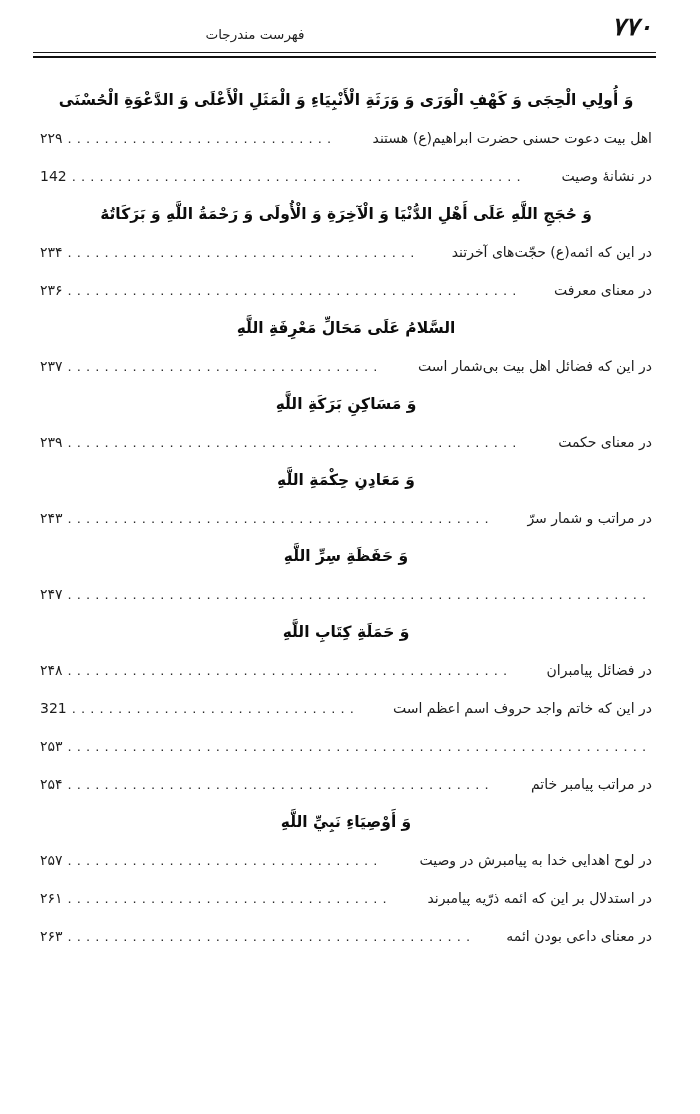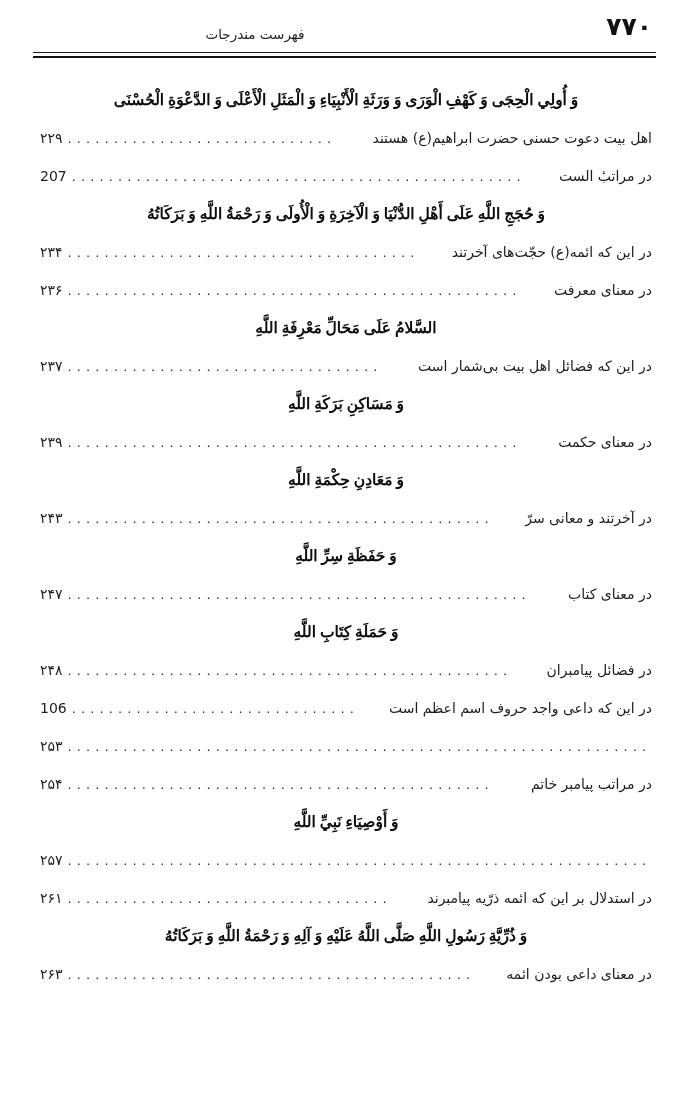"۷۷۰" .folio-number { font-style: none -> italic }
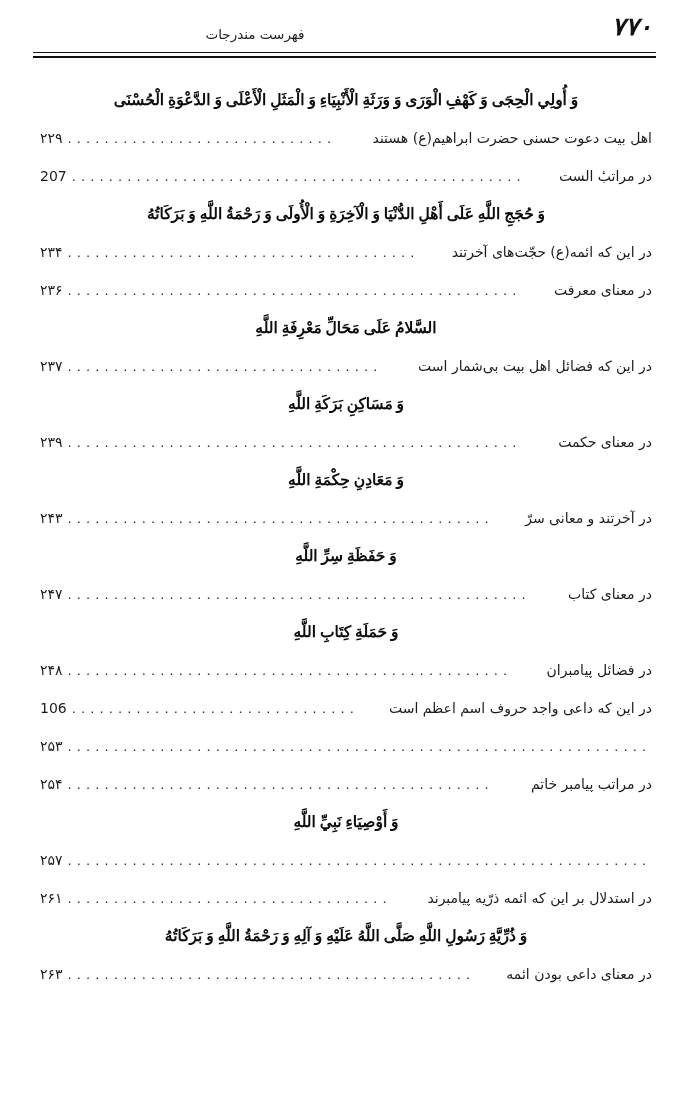"وَ أُولِي الْحِجَى وَ كَهْفِ" .toc-heading { font-family: Liberation Serif, serif -> none }
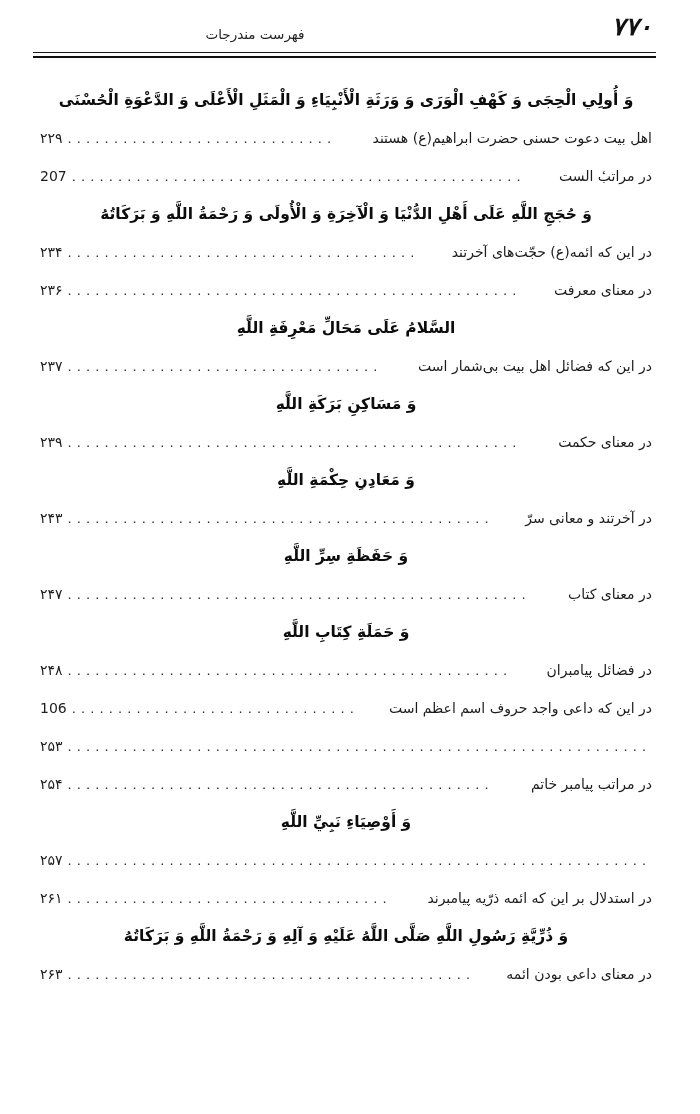"207" span.entry-page { text: 207 -> 142 }
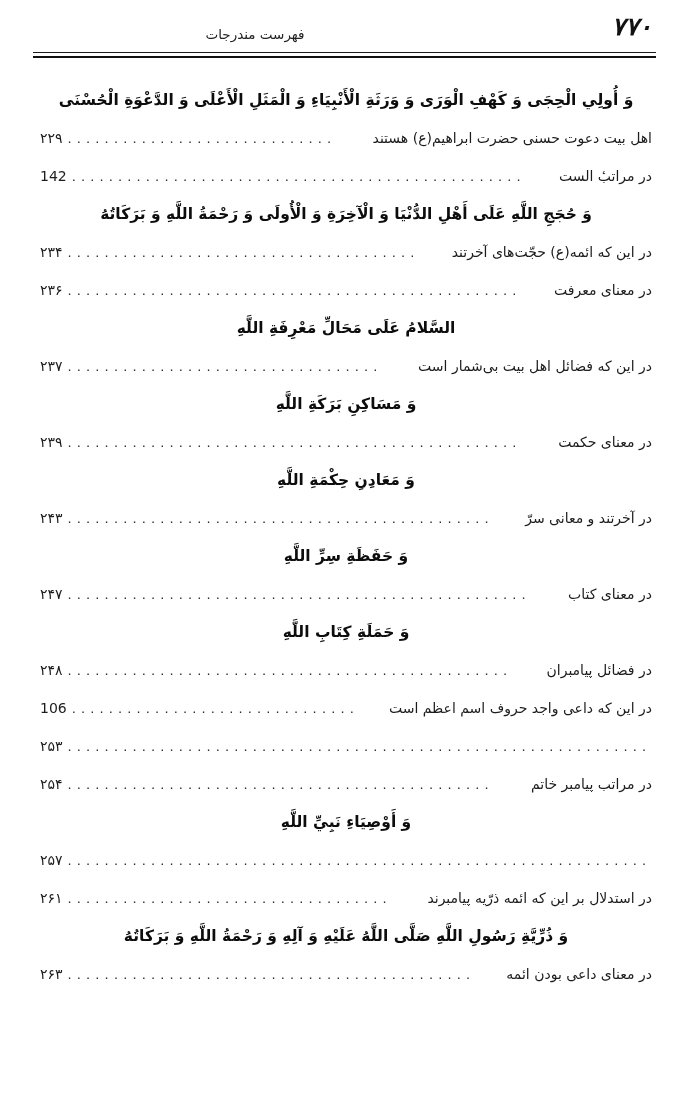"در مراتبٔ الست" span.entry-title { text: مراتبٔ الست -> نشانهٔ وصیت }
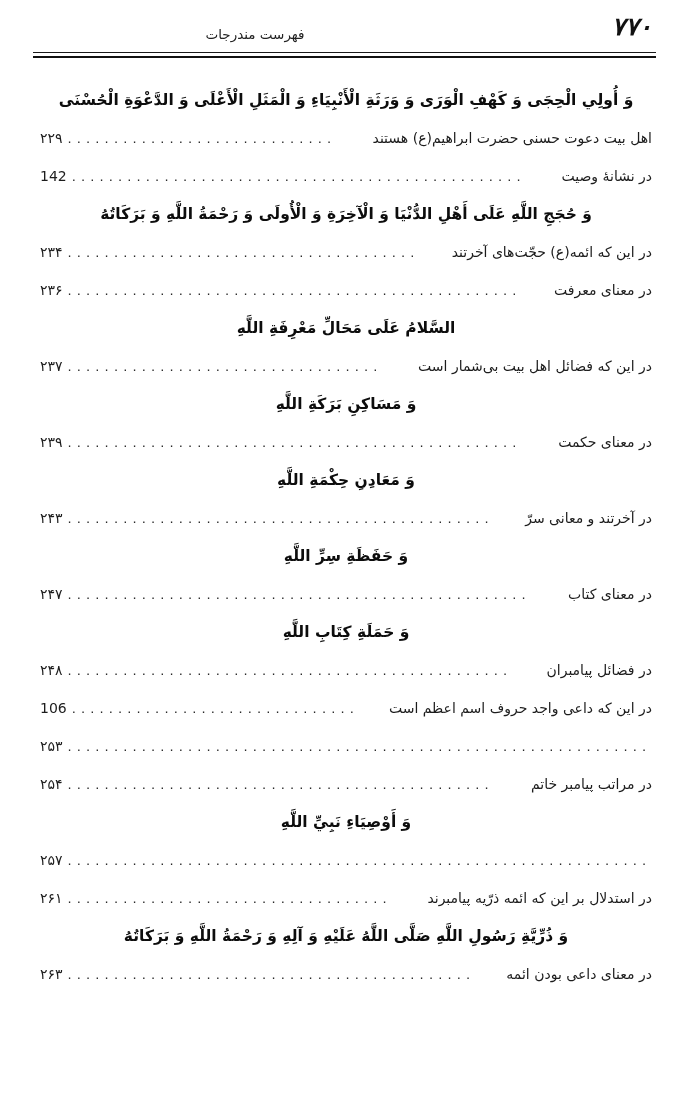"در آخرتند و معانی سرّ" span.entry-title { text: آخرتند و معانی -> مراتب و شمار }
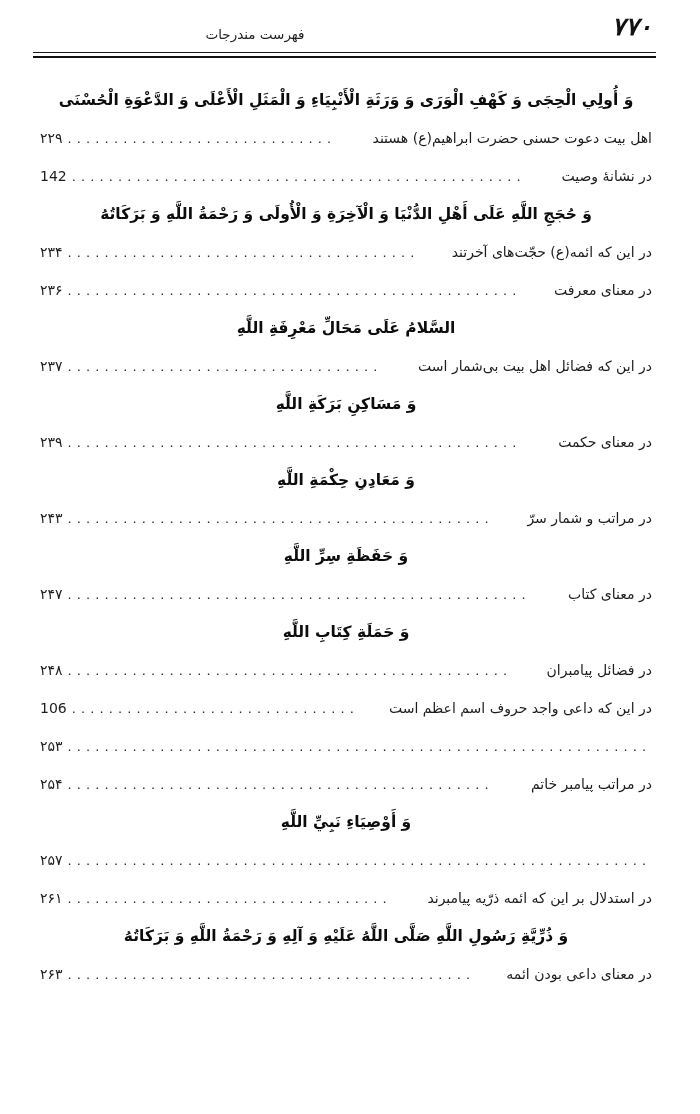"در معنای کتاب" span.entry-title { html: <span>در معنای کتاب</span> -> none }
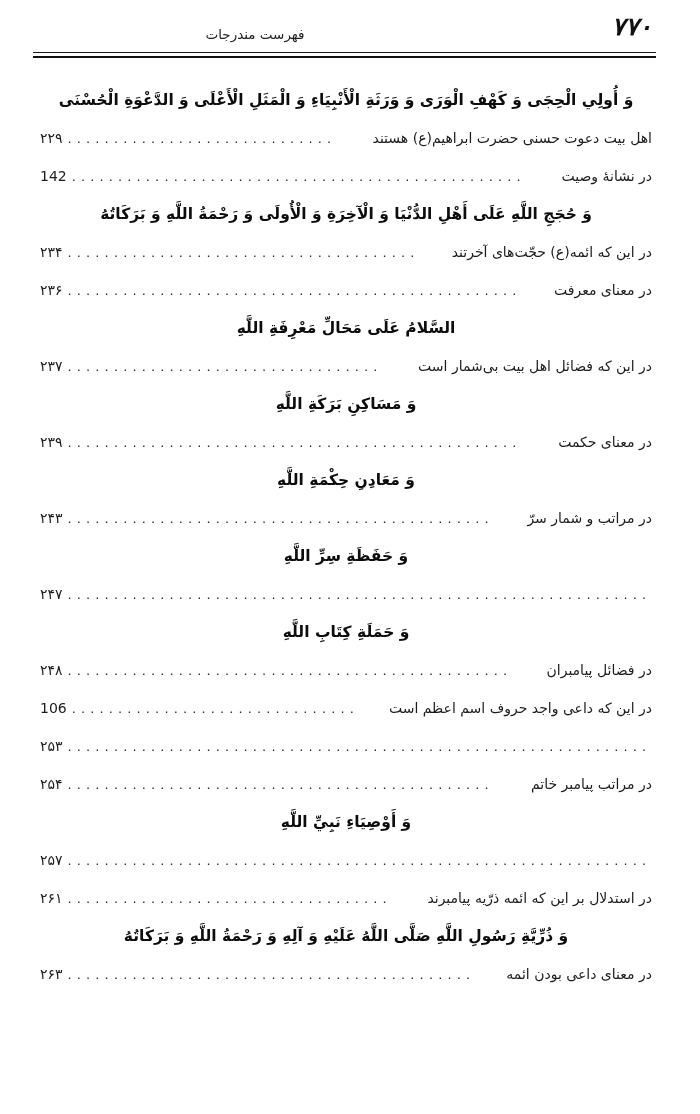"106" span.entry-page { text: 106 -> 321 }
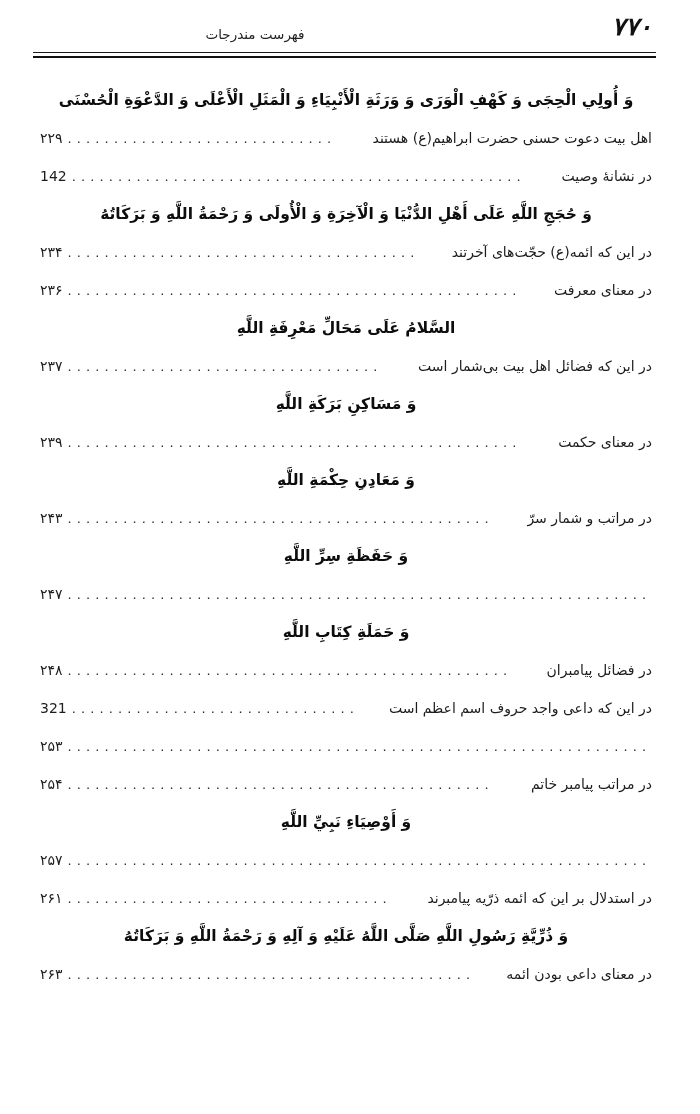"در این که داعی واجد" span.entry-title { text: داعی -> خاتم }
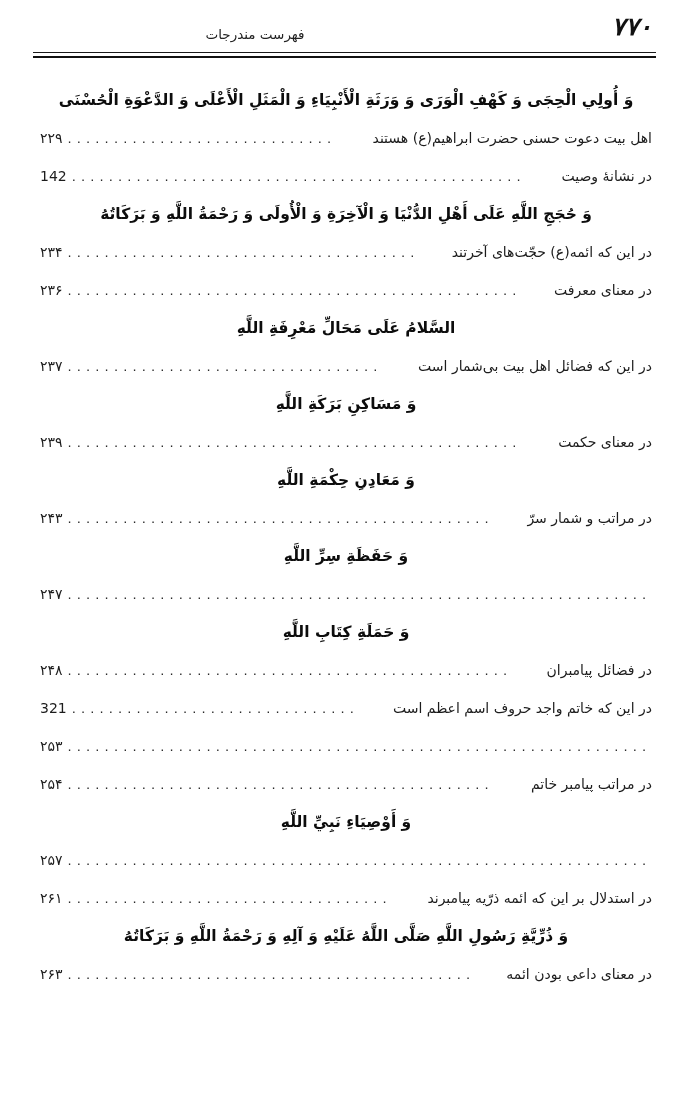"در لوح اهدایی خدا به" span.entry-title { html: none -> <span>در لوح اهدایی خدا به پیامبرش در وصیت</span> }
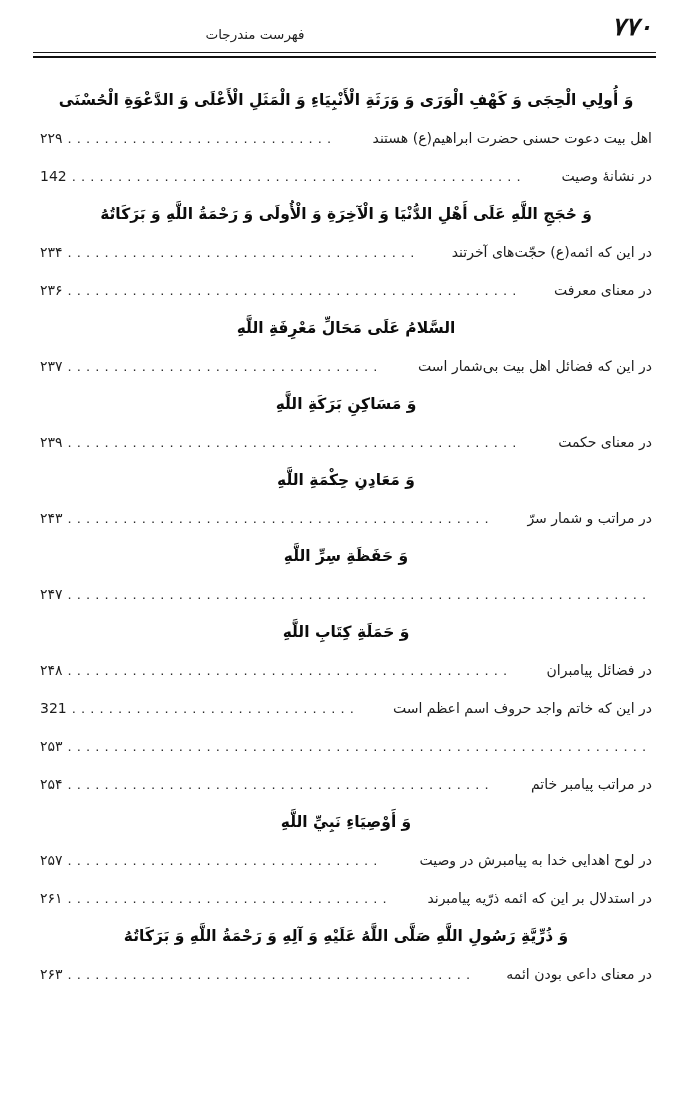"وَ ذُرِّيَّةِ رَسُولِ اللَّهِ صَلَّى" div.toc-heading { html: <div>وَ ذُرِّيَّةِ رَسُولِ اللَّهِ صَلَّى اللَّهُ عَلَيْهِ وَ آلِهِ وَ رَحْمَةُ اللَّهِ وَ بَرَكَاتُهُ</div> -> none }
